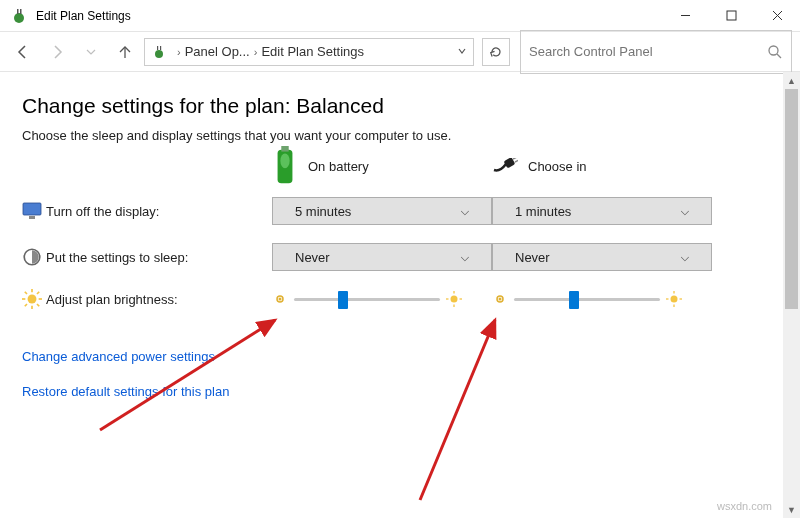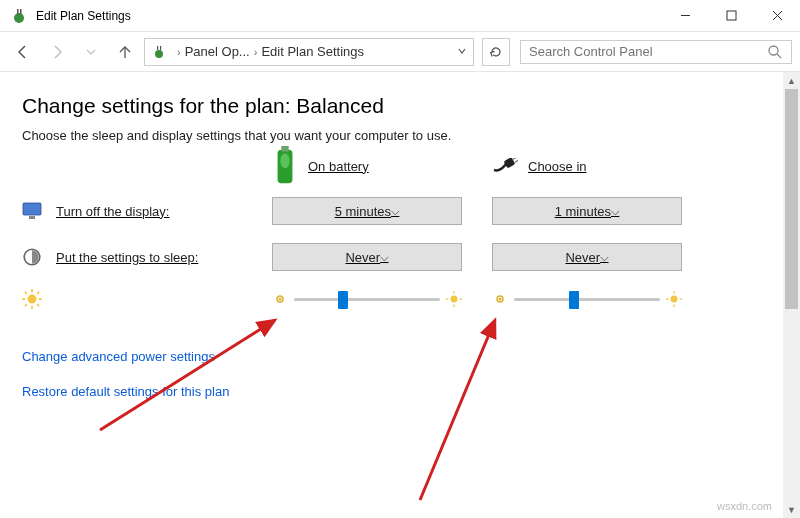"Search Control Panel" .search-box { height: 24px -> 44px }
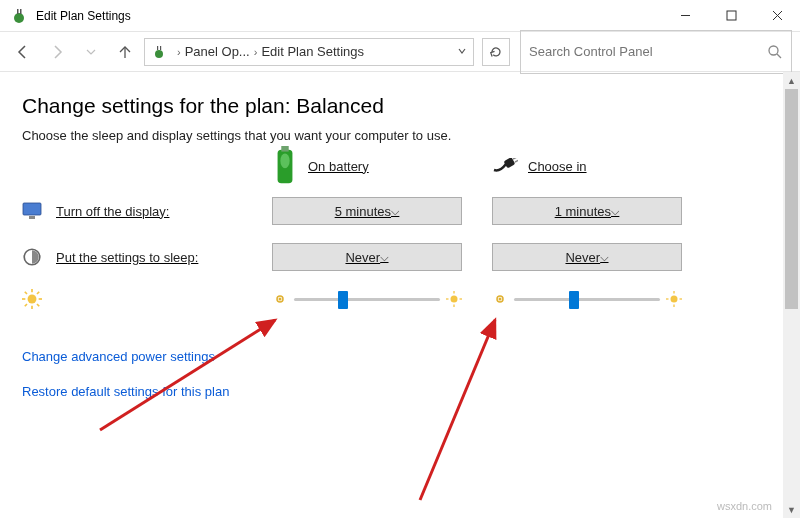"On battery" .grid { text-decoration: underline -> none }
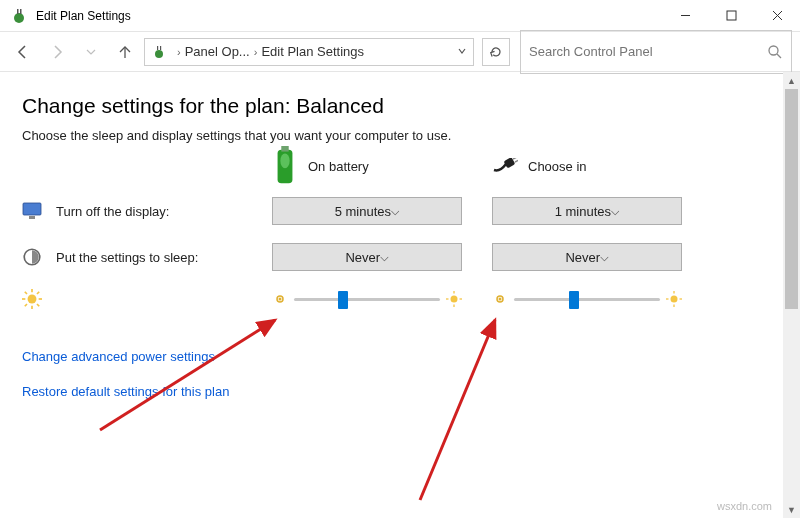"Turn off the display:" .row-label { gap: 14px -> 4px }
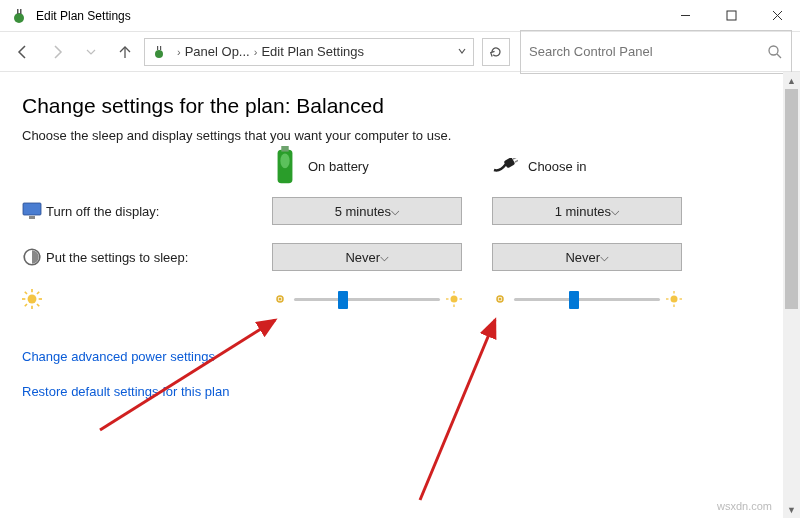"5 minutes" .dropdown { justify-content: center -> space-between; width: 190px -> 220px }
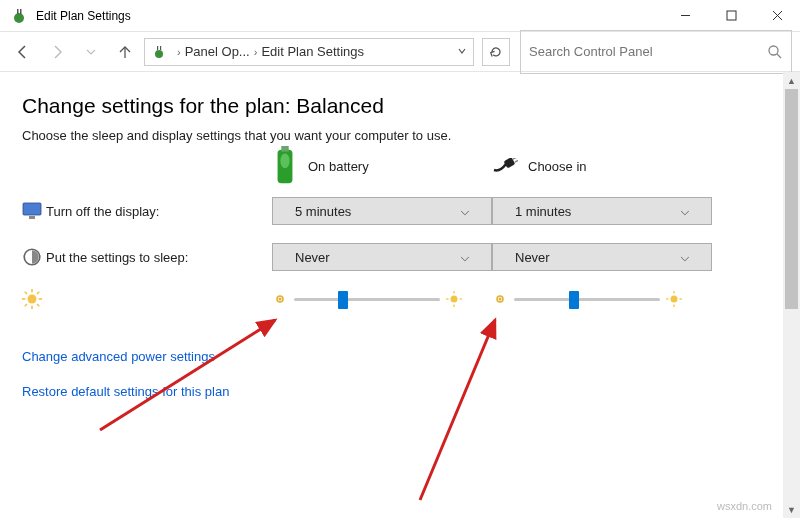"Adjust plan brightness:" span { html: none -> <span>Adjust plan brightness:</span> }
